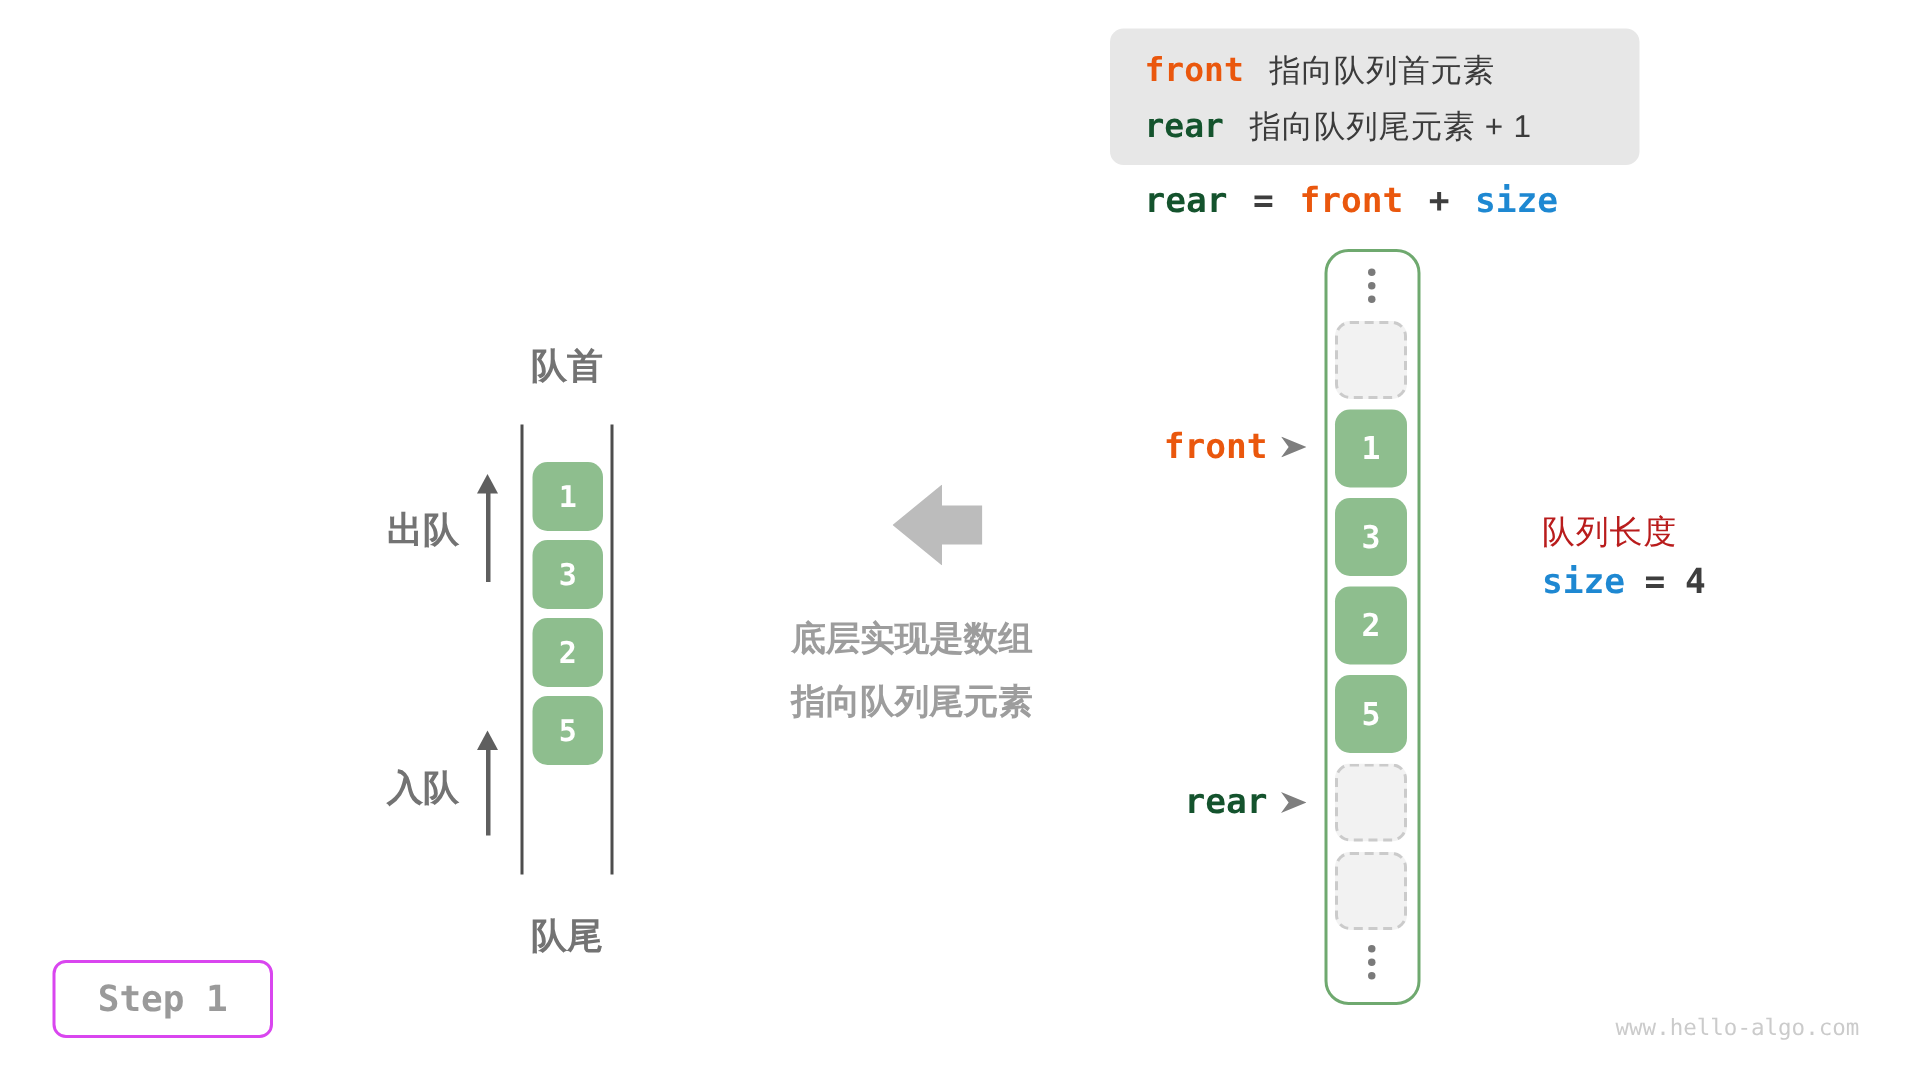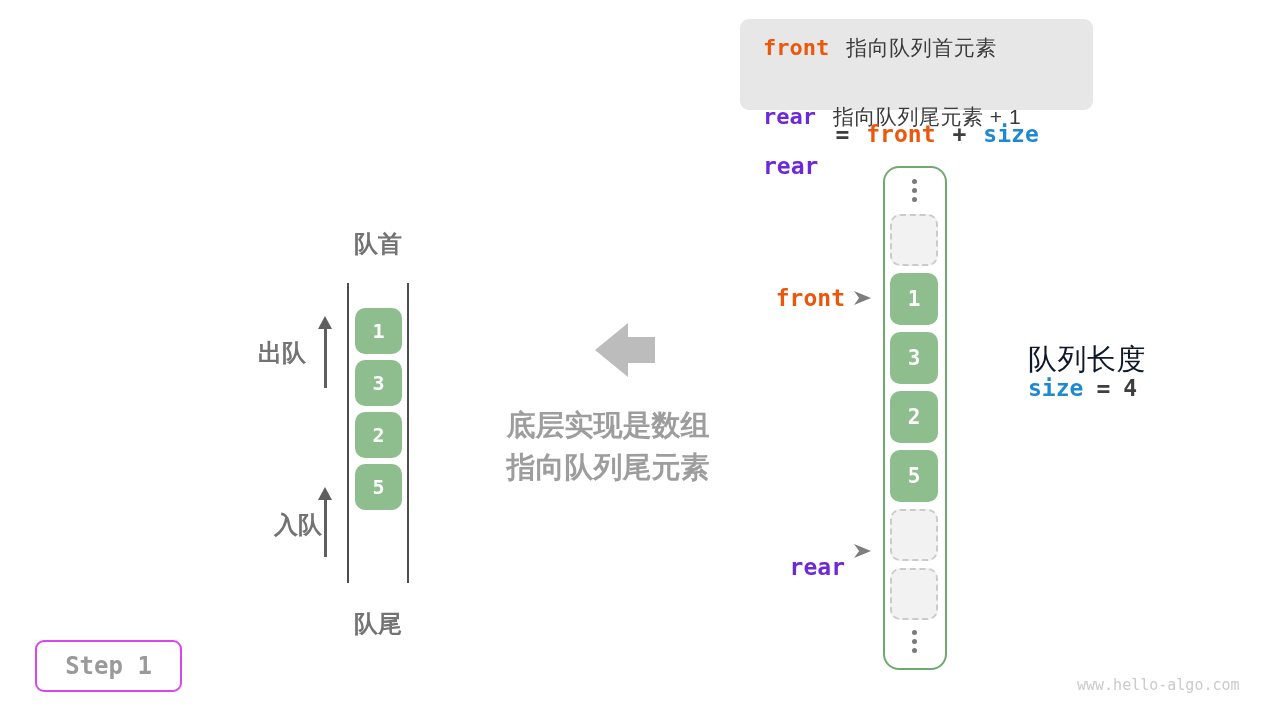"rear" .c-teal { color: #6d28d9 -> #14532d; margin-top: 32px -> none }
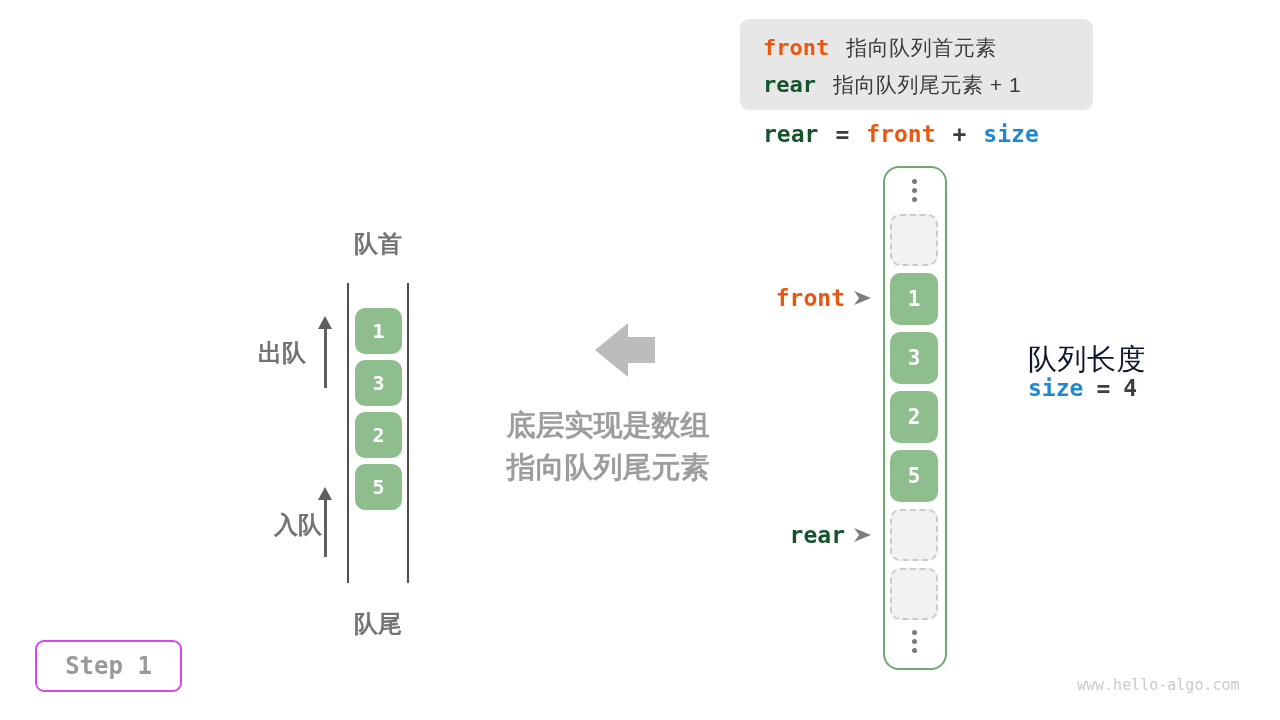"队列长度" .len-title { color: #0f172a -> #b91c1c; font-size: 29px -> 22px }
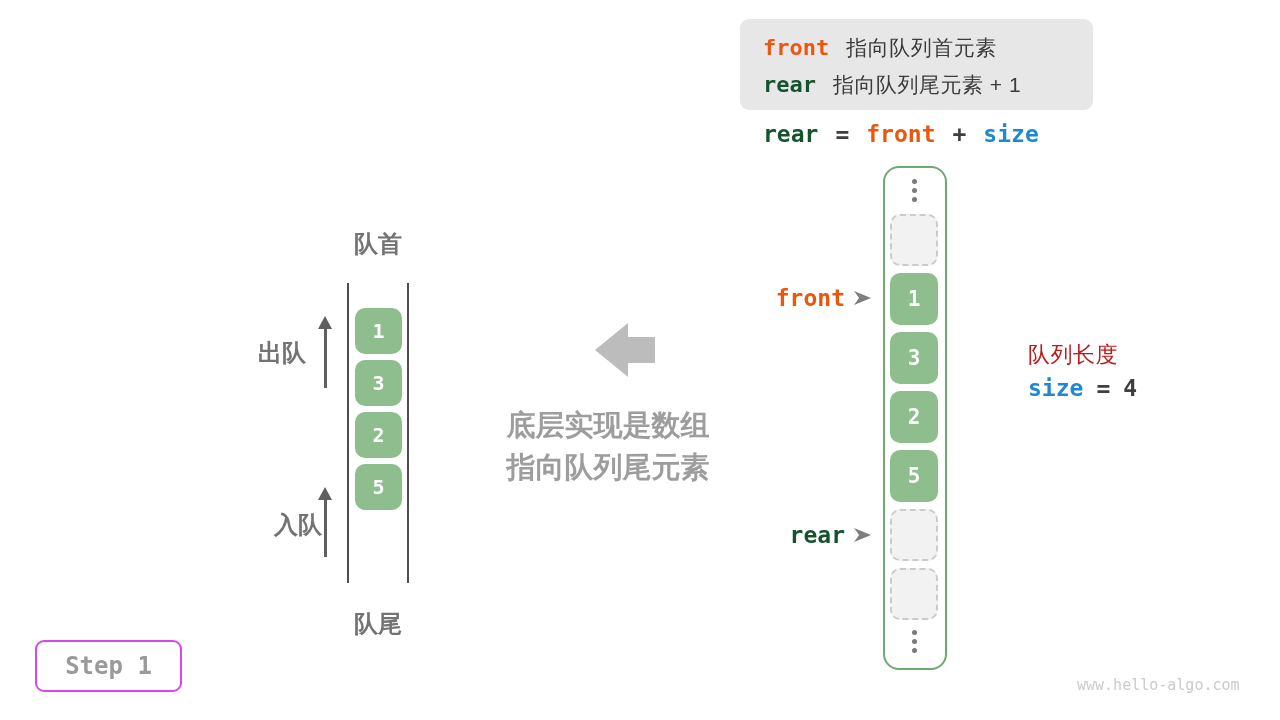"底层实现是数组" .center-caption { font-size: 29px -> 23px }
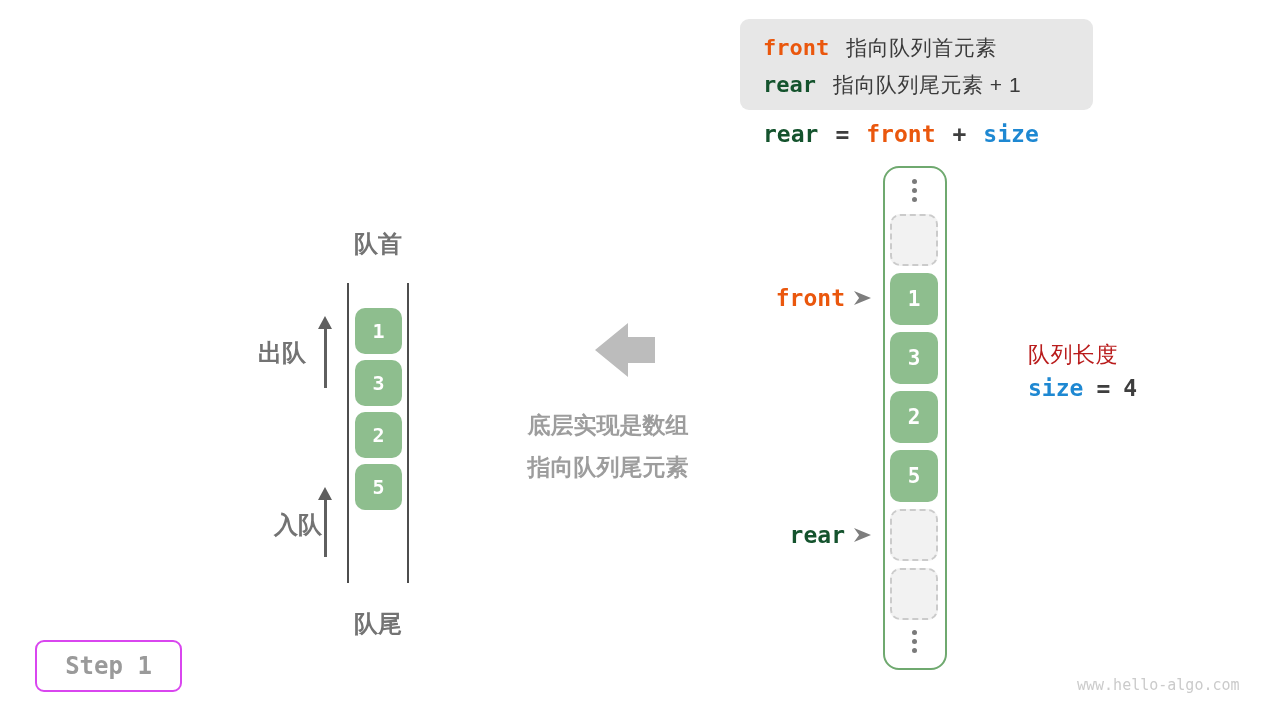"入队" div.q-label { left: 274px -> 258px }
